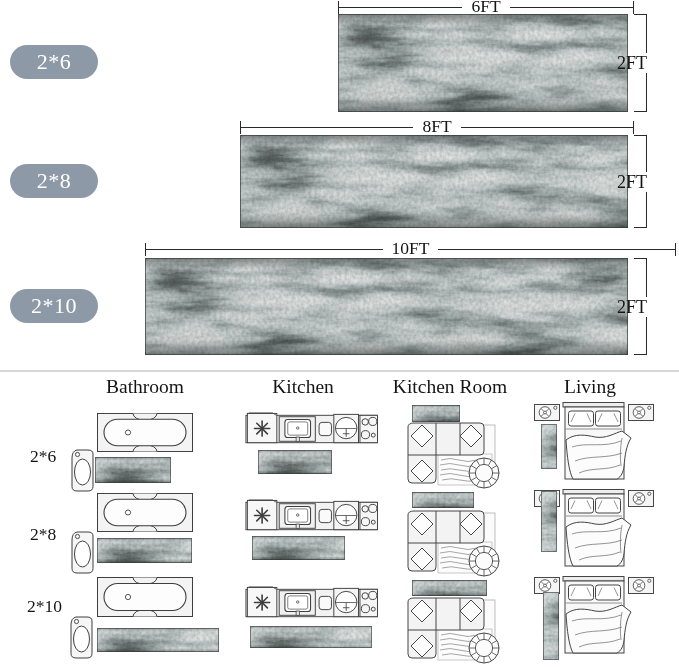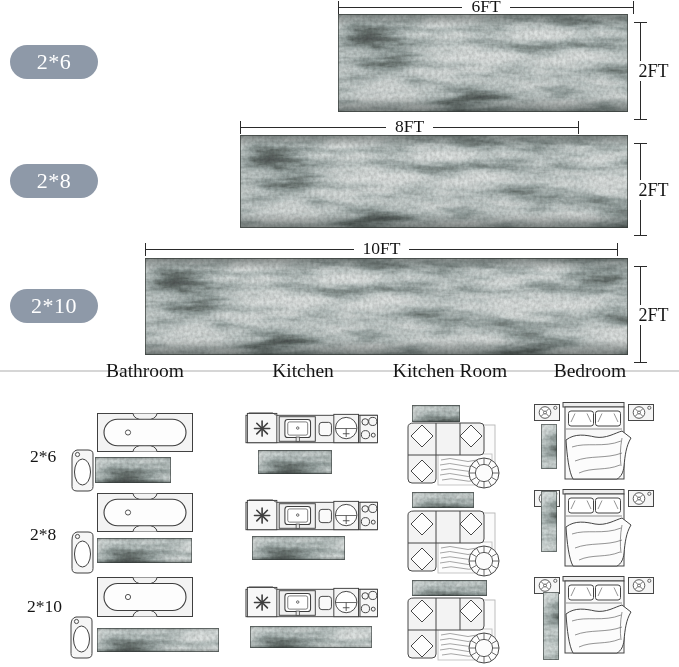"2FT" .vdim { align-items: center -> flex-end; margin-top: 8px -> none }
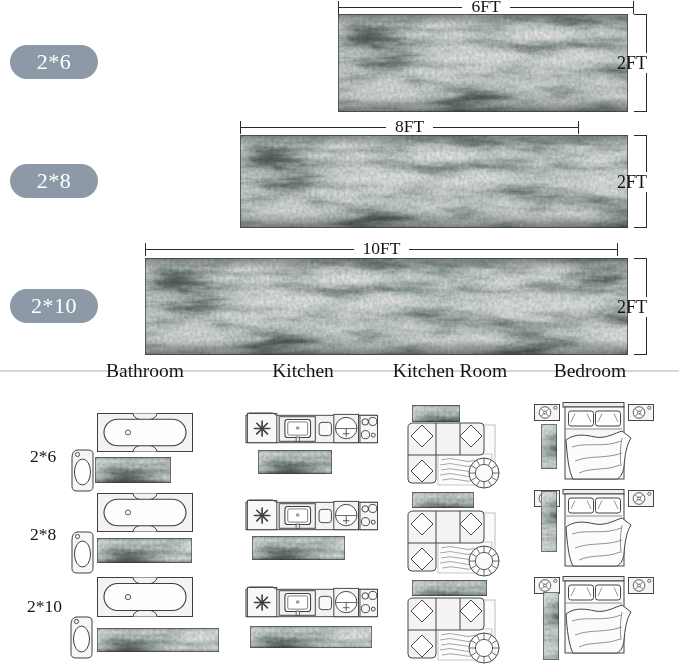"8FT" div.hdim { width: 339px -> 394px }
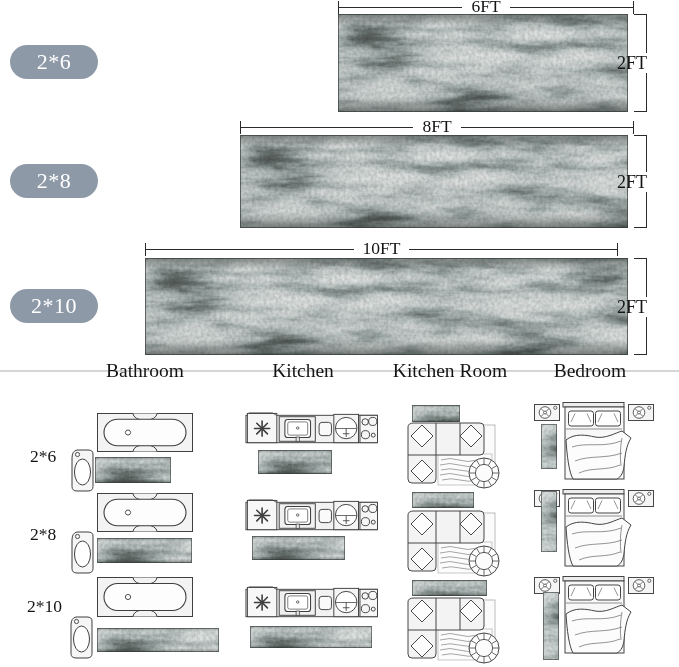"10FT" div.hdim { width: 473px -> 531px }
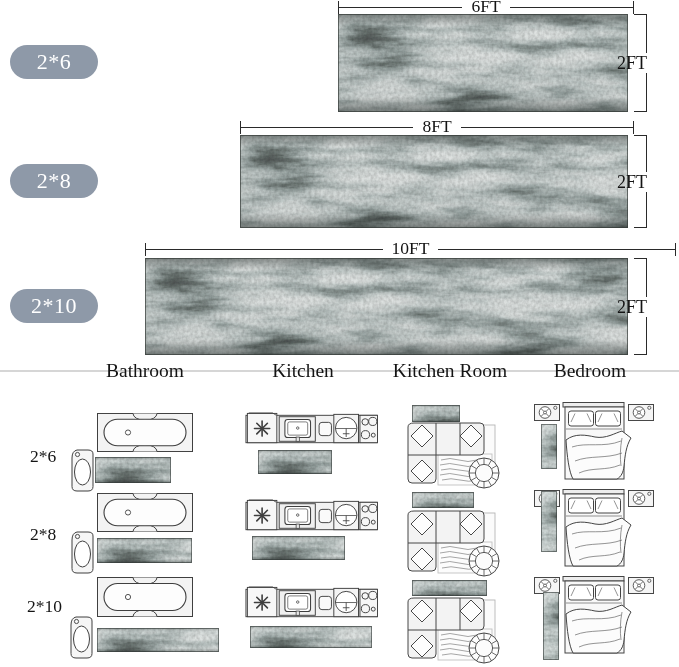"Bathroom" .col-header { top: 360px -> 376px }
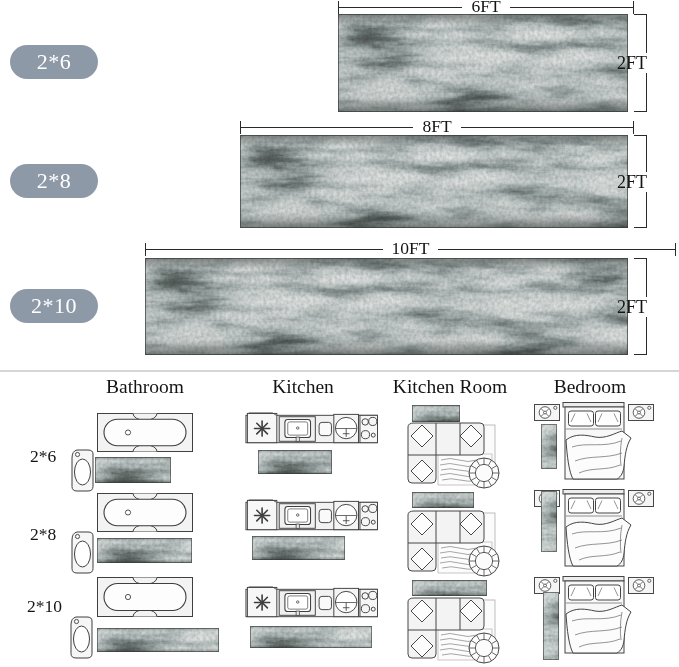"Bedroom" span.col-header { text: Bedroom -> Living }
